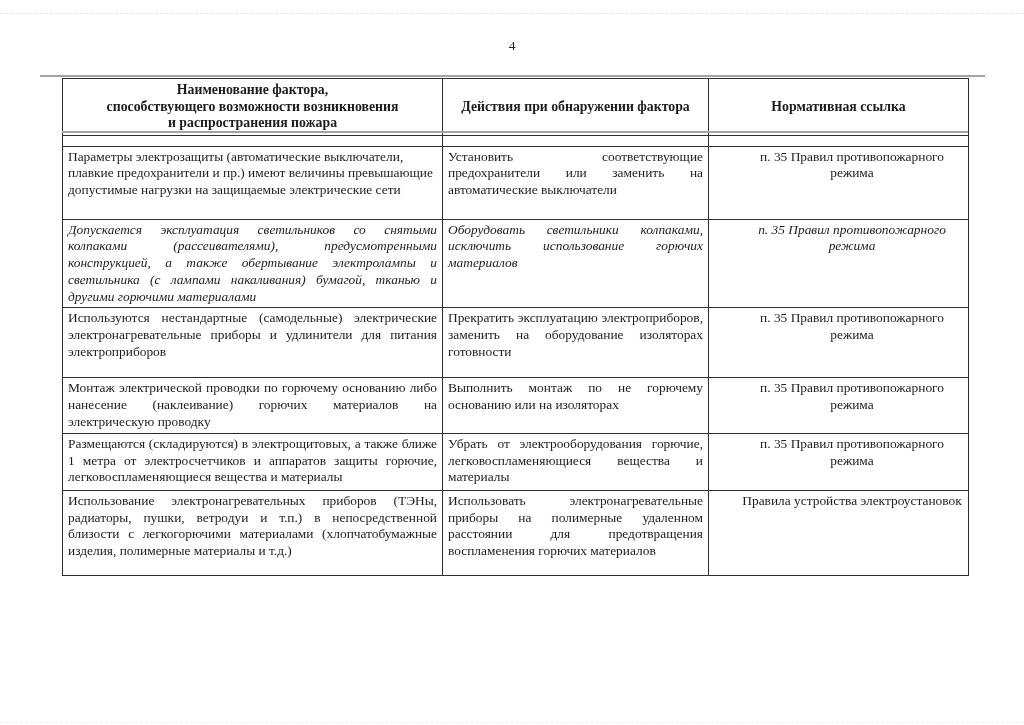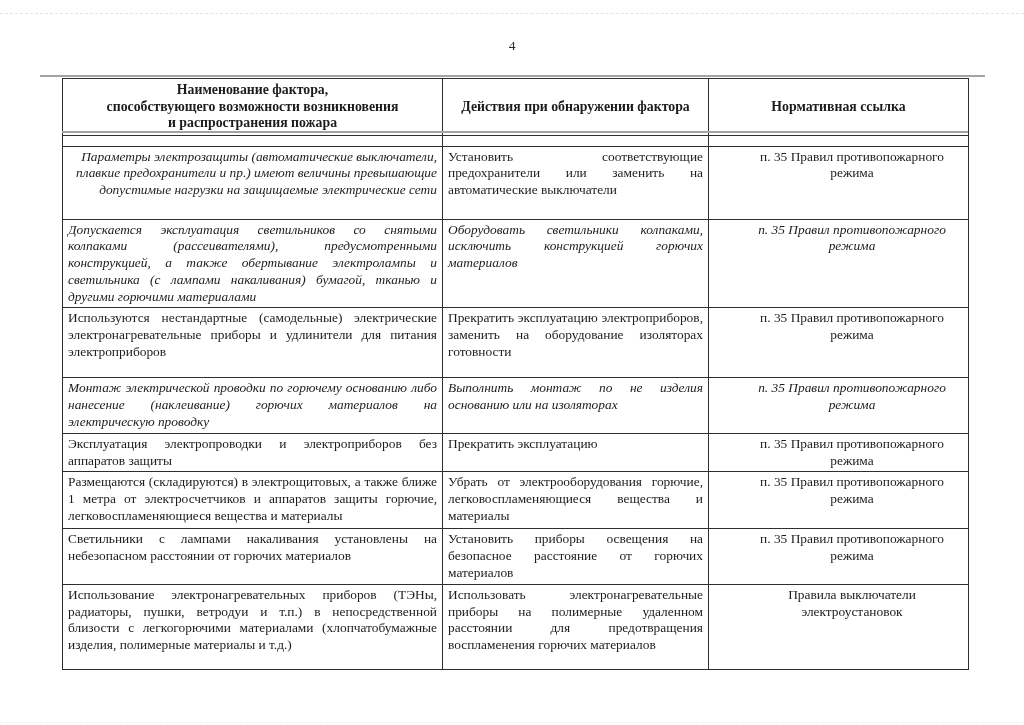"Параметры электрозащиты (автоматические" td.c-factor.align-left { font-style: italic -> none; text-align: right -> left }
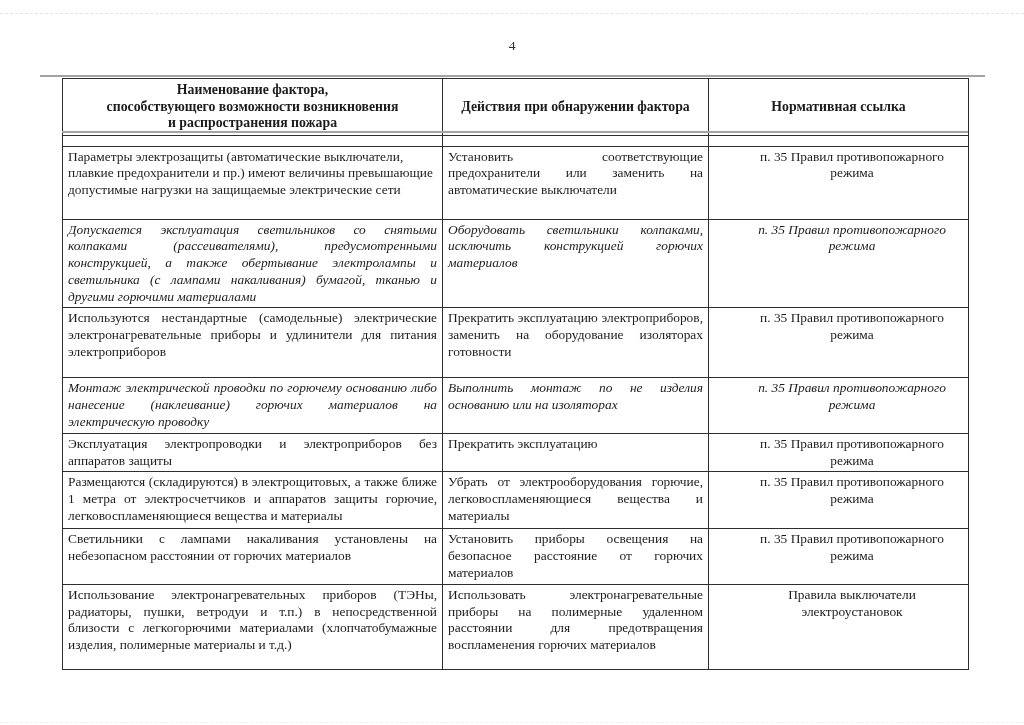"Оборудовать светильники колпаками," td.c-action { text: конструкцией -> использование }
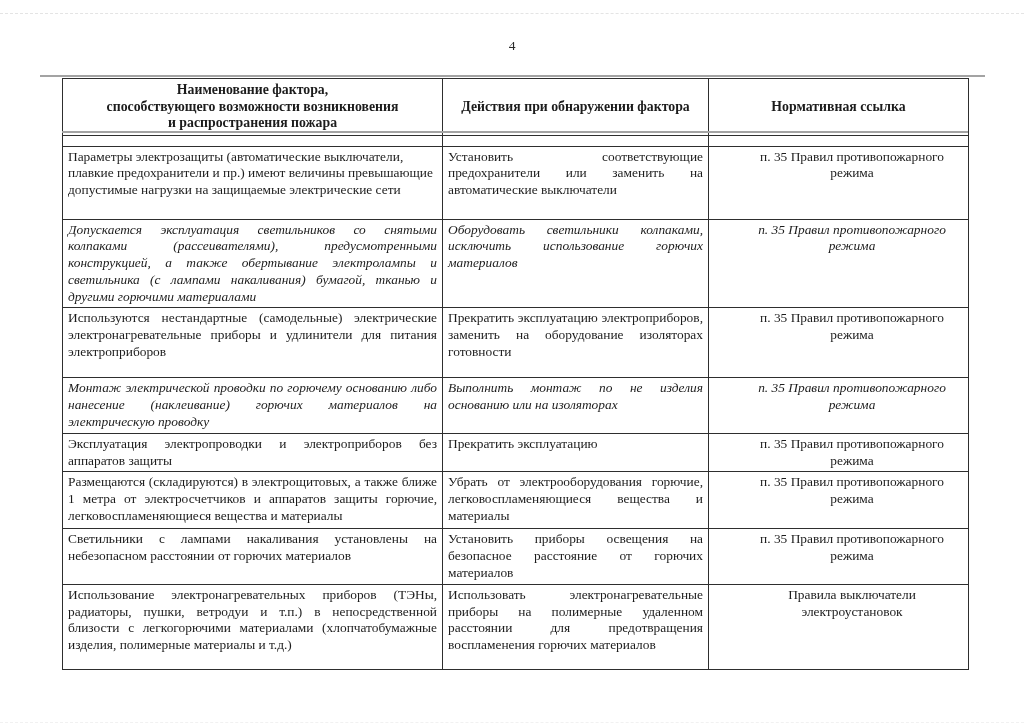"Монтаж электрической проводки по" tr.r4 { font-style: italic -> none }
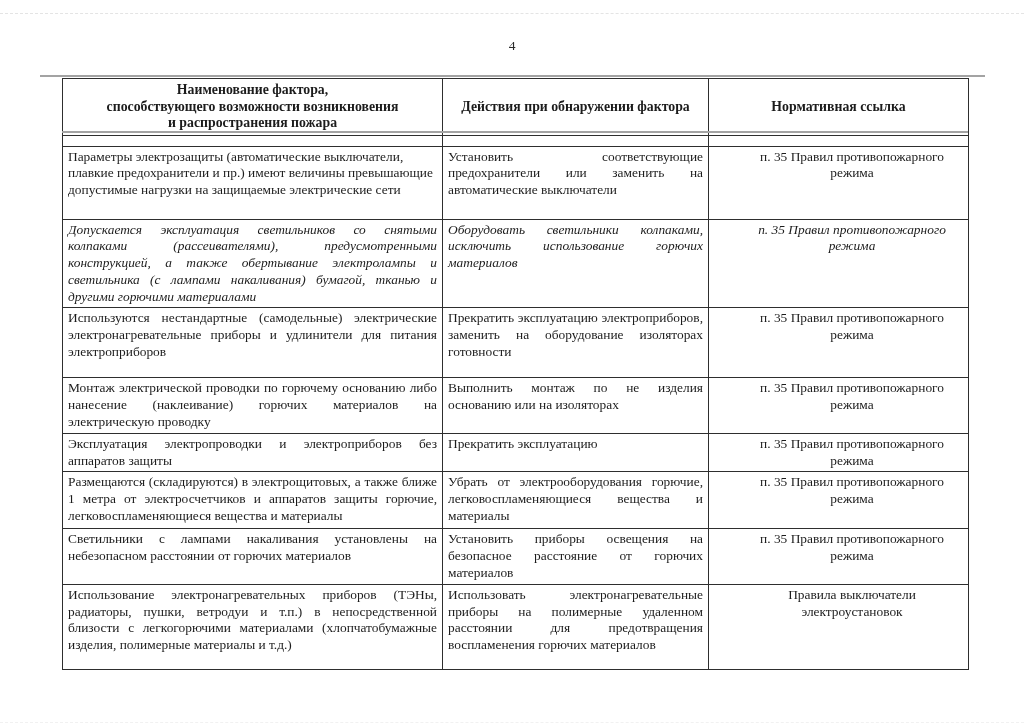"Выполнить монтаж по не изделия" td.c-action { text: изделия -> горючему }
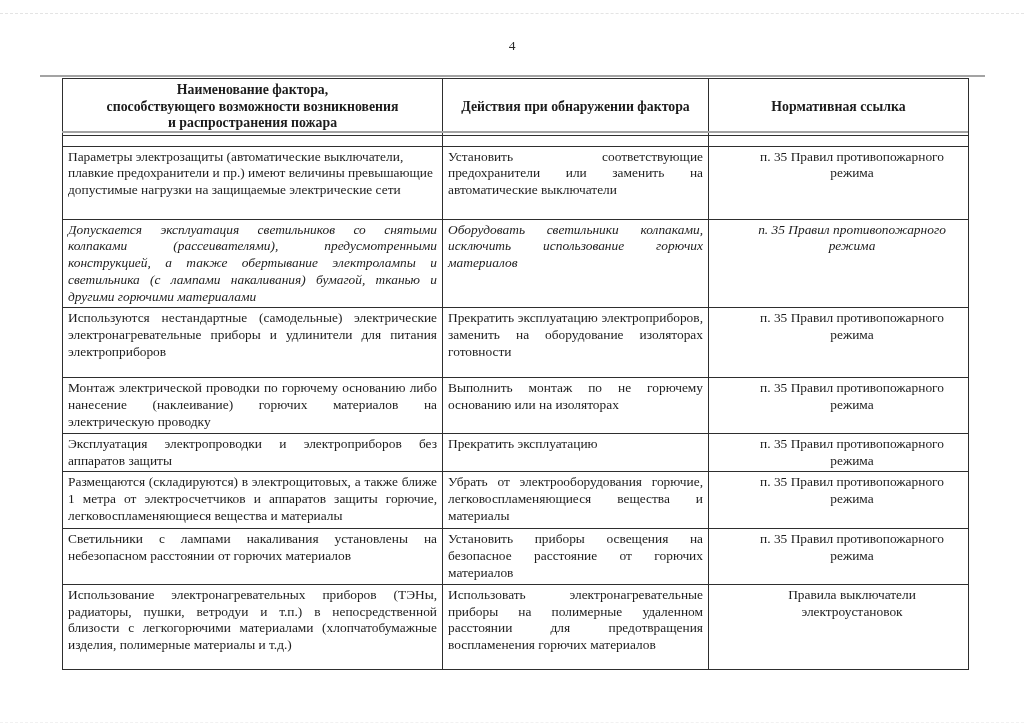"Эксплуатация электропроводки и" tr.r5 { html: <tr> <td>Эксплуатация электропроводки и электроприборов без аппаратов защиты</td> <td>Прекратить эксплуатацию</td> <td>п. 35 Правил противопожарного режима</td> </tr> -> none }
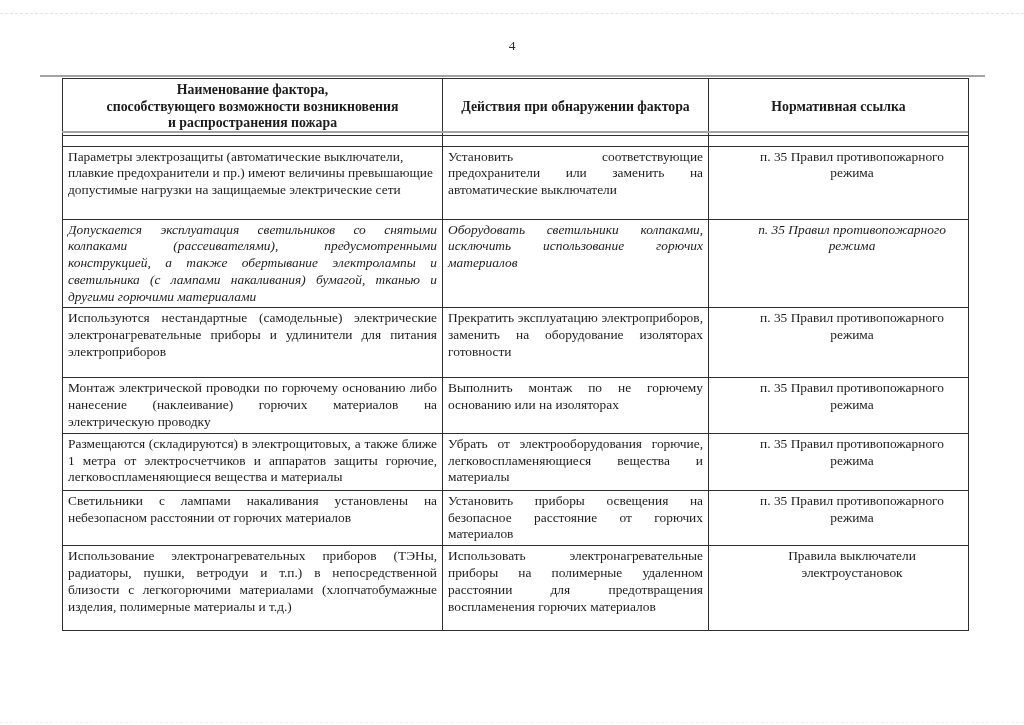"Светильники с лампами накаливания" tr.r7 { html: <tr> <td>Светильники с лампами накаливания установлены на небезопасном расстоянии от горючих материалов</td> <td>Установить приборы освещения на безопасное расстояние от горючих материалов</td> <td>п. 35 Правил противопожарного режима</td> </tr> -> none }
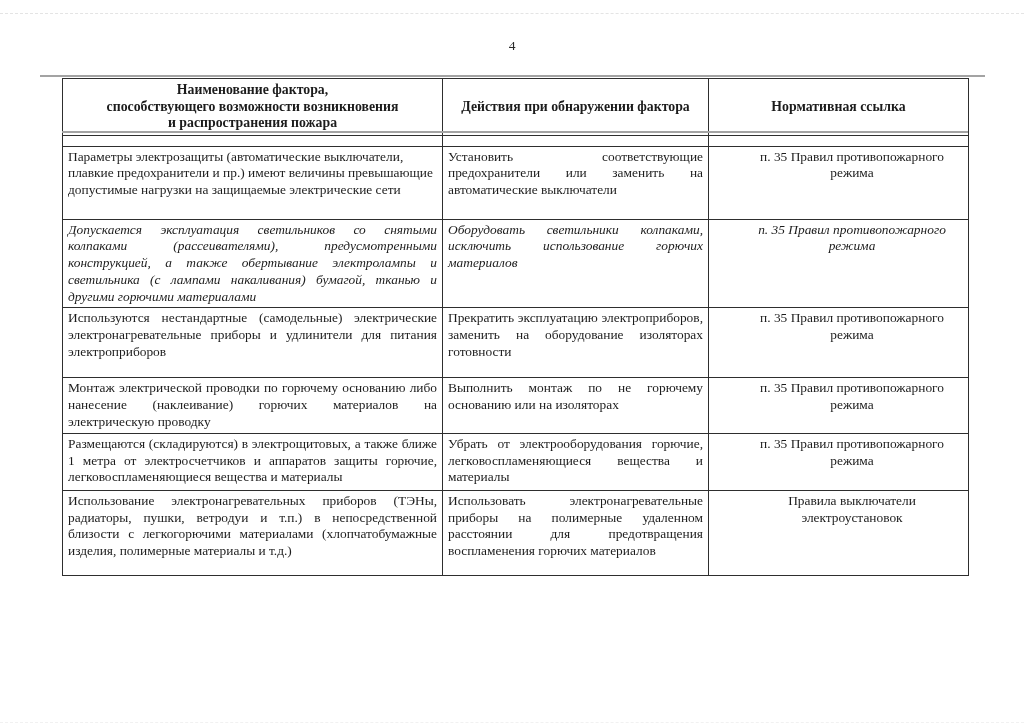"Правила выключатели электроустановок" td.c-ref { text: выключатели -> устройства }
